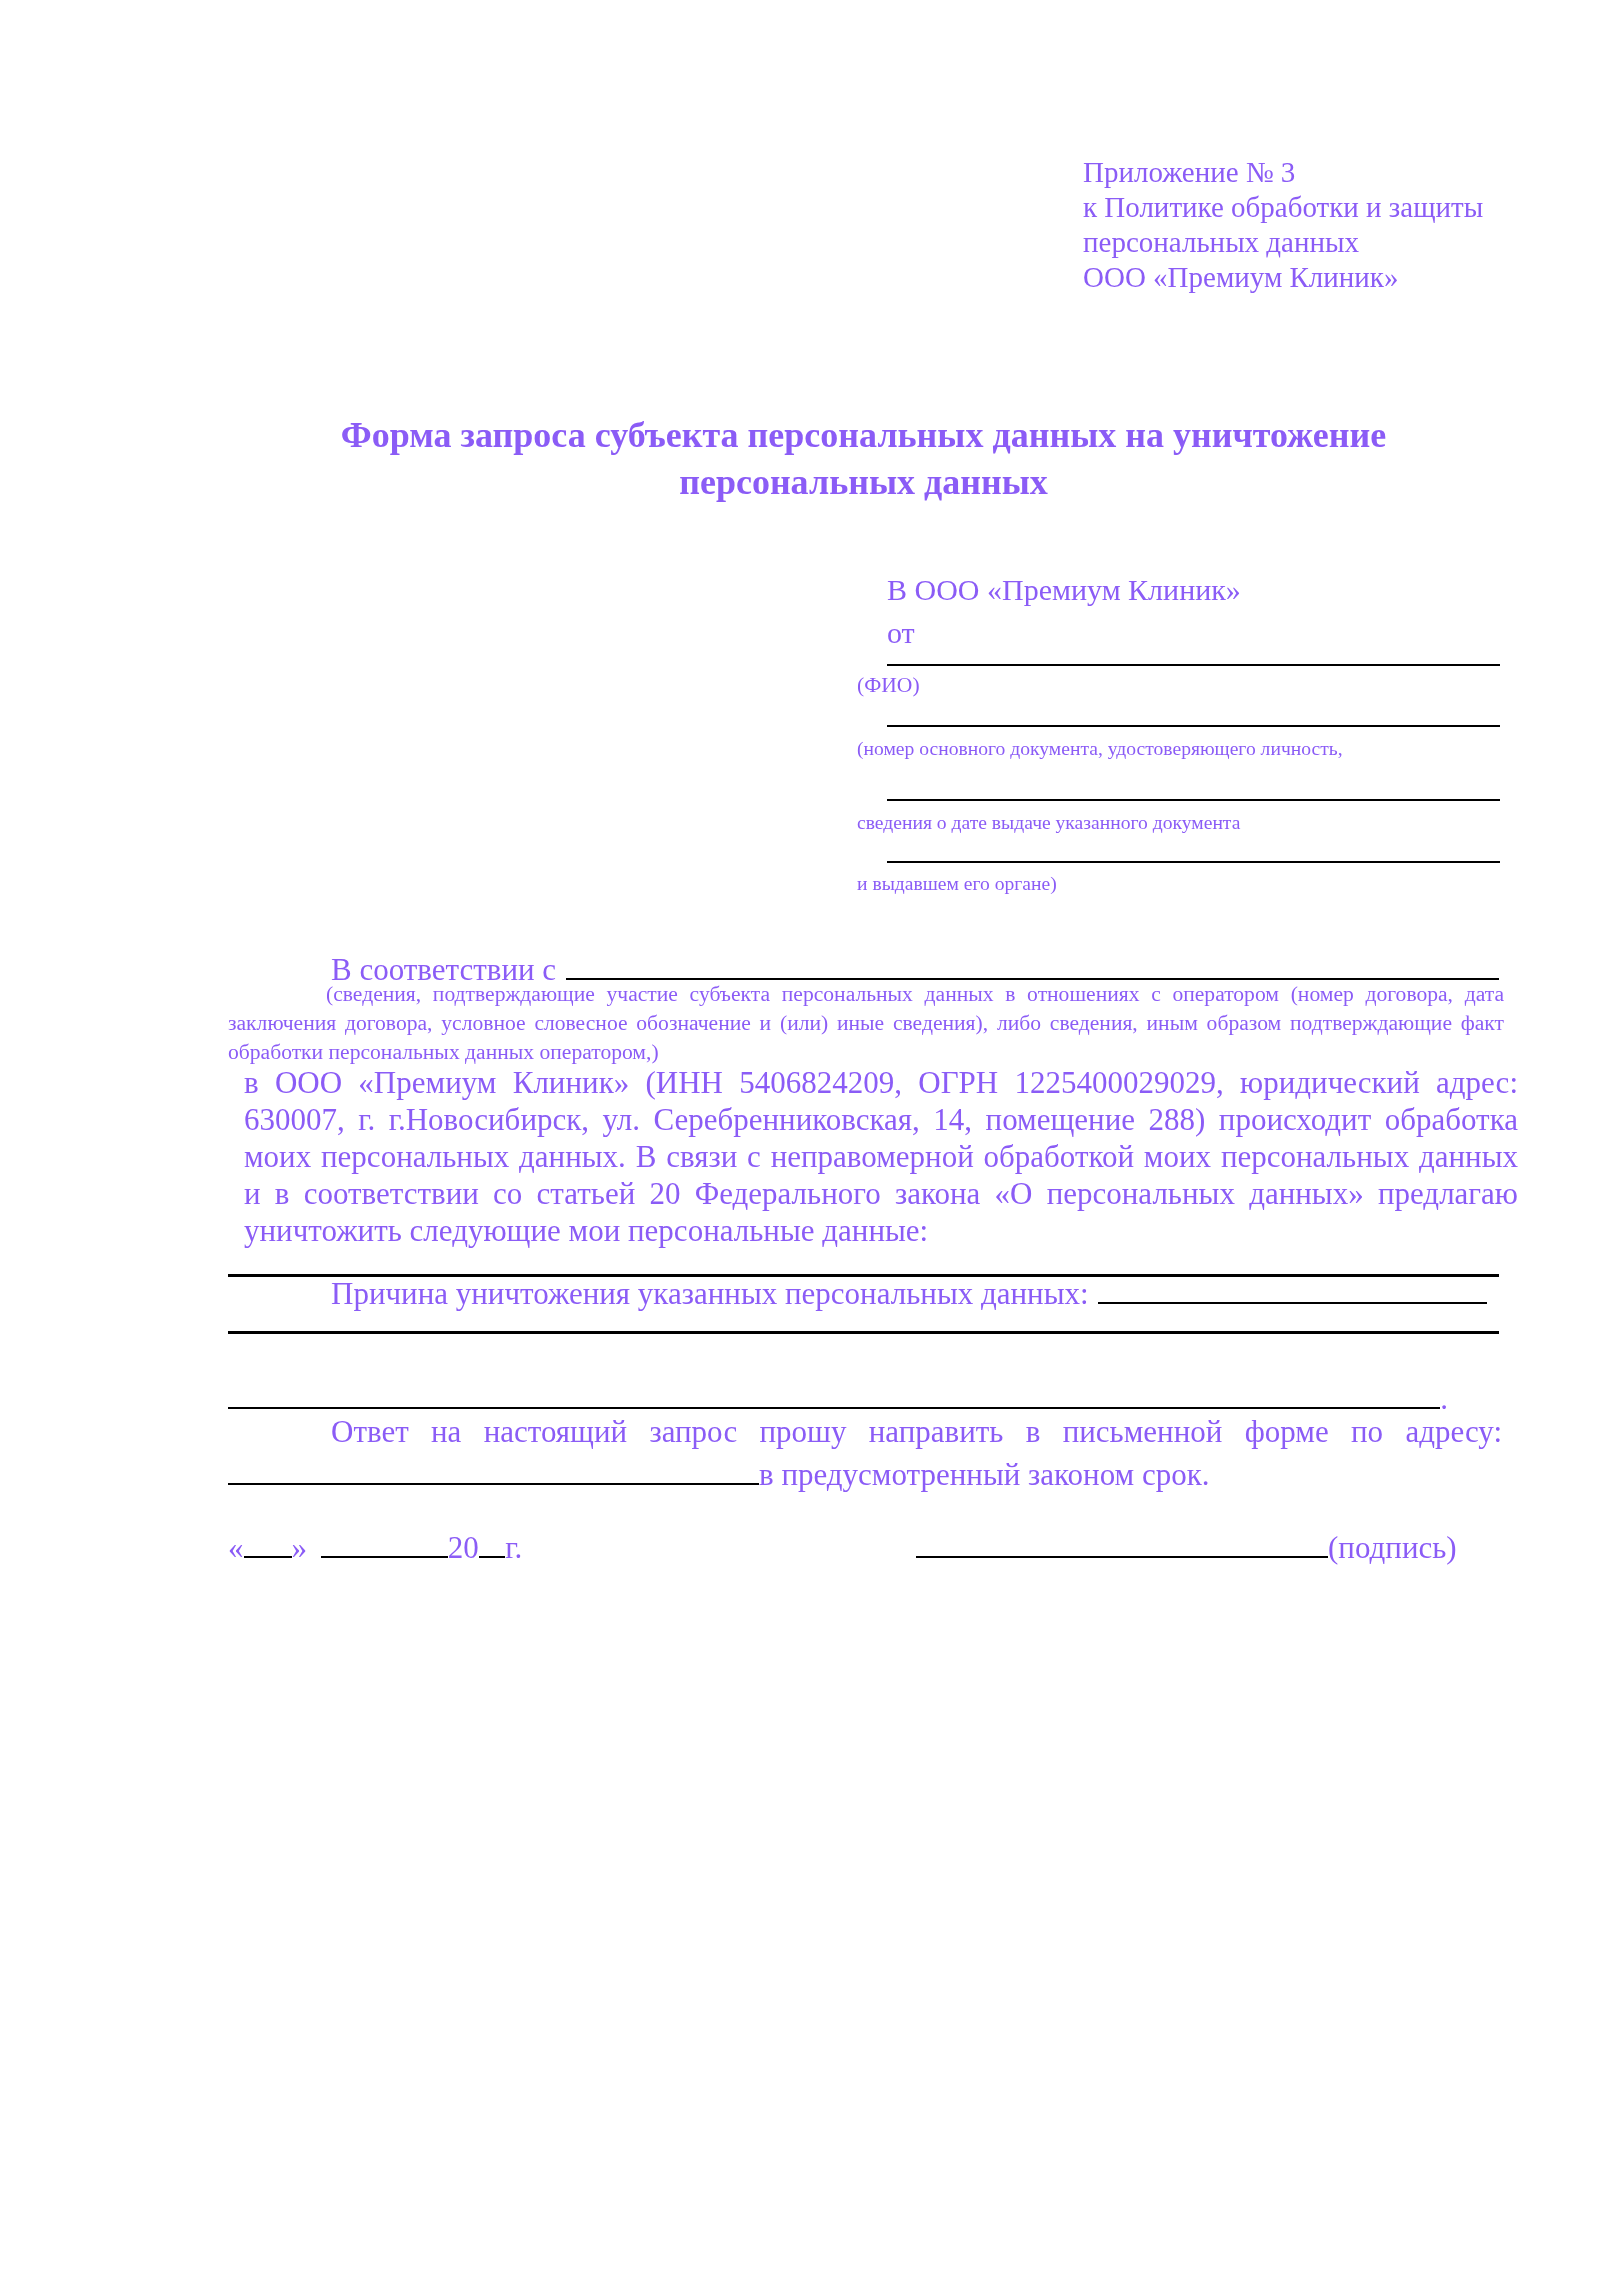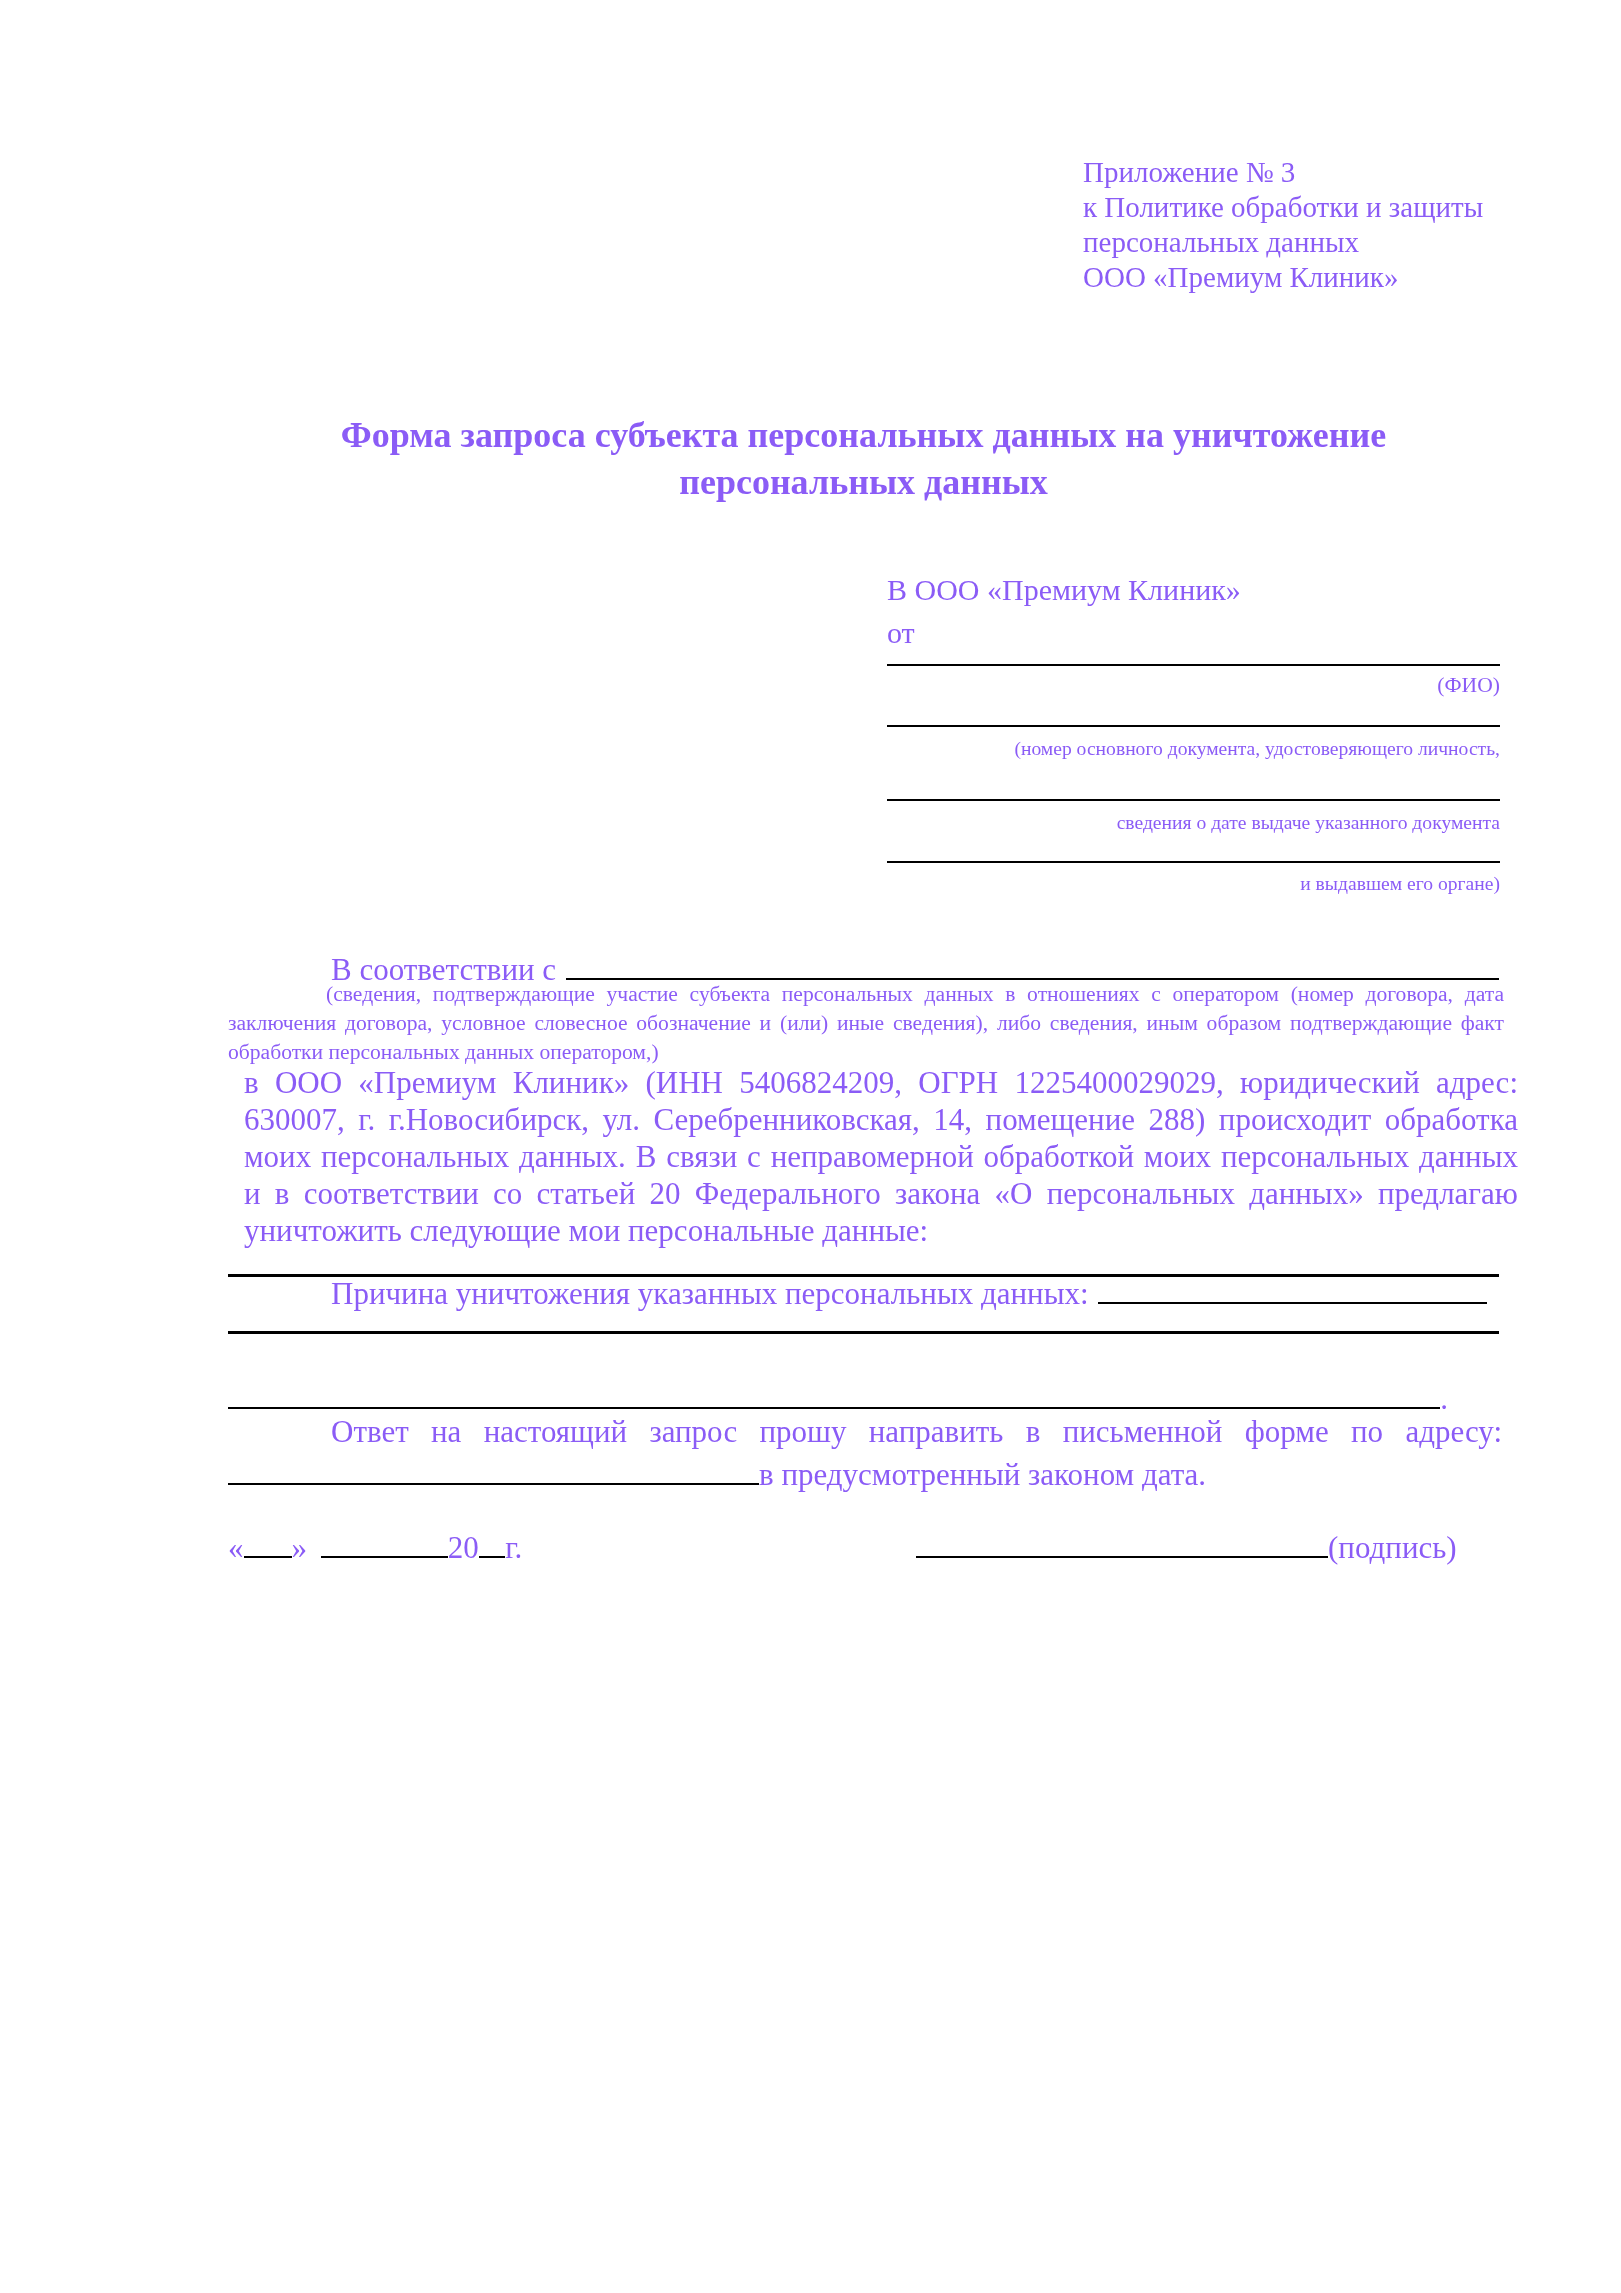"(ФИО)" .cap { left: 887px -> 857px; text-align: right -> left }
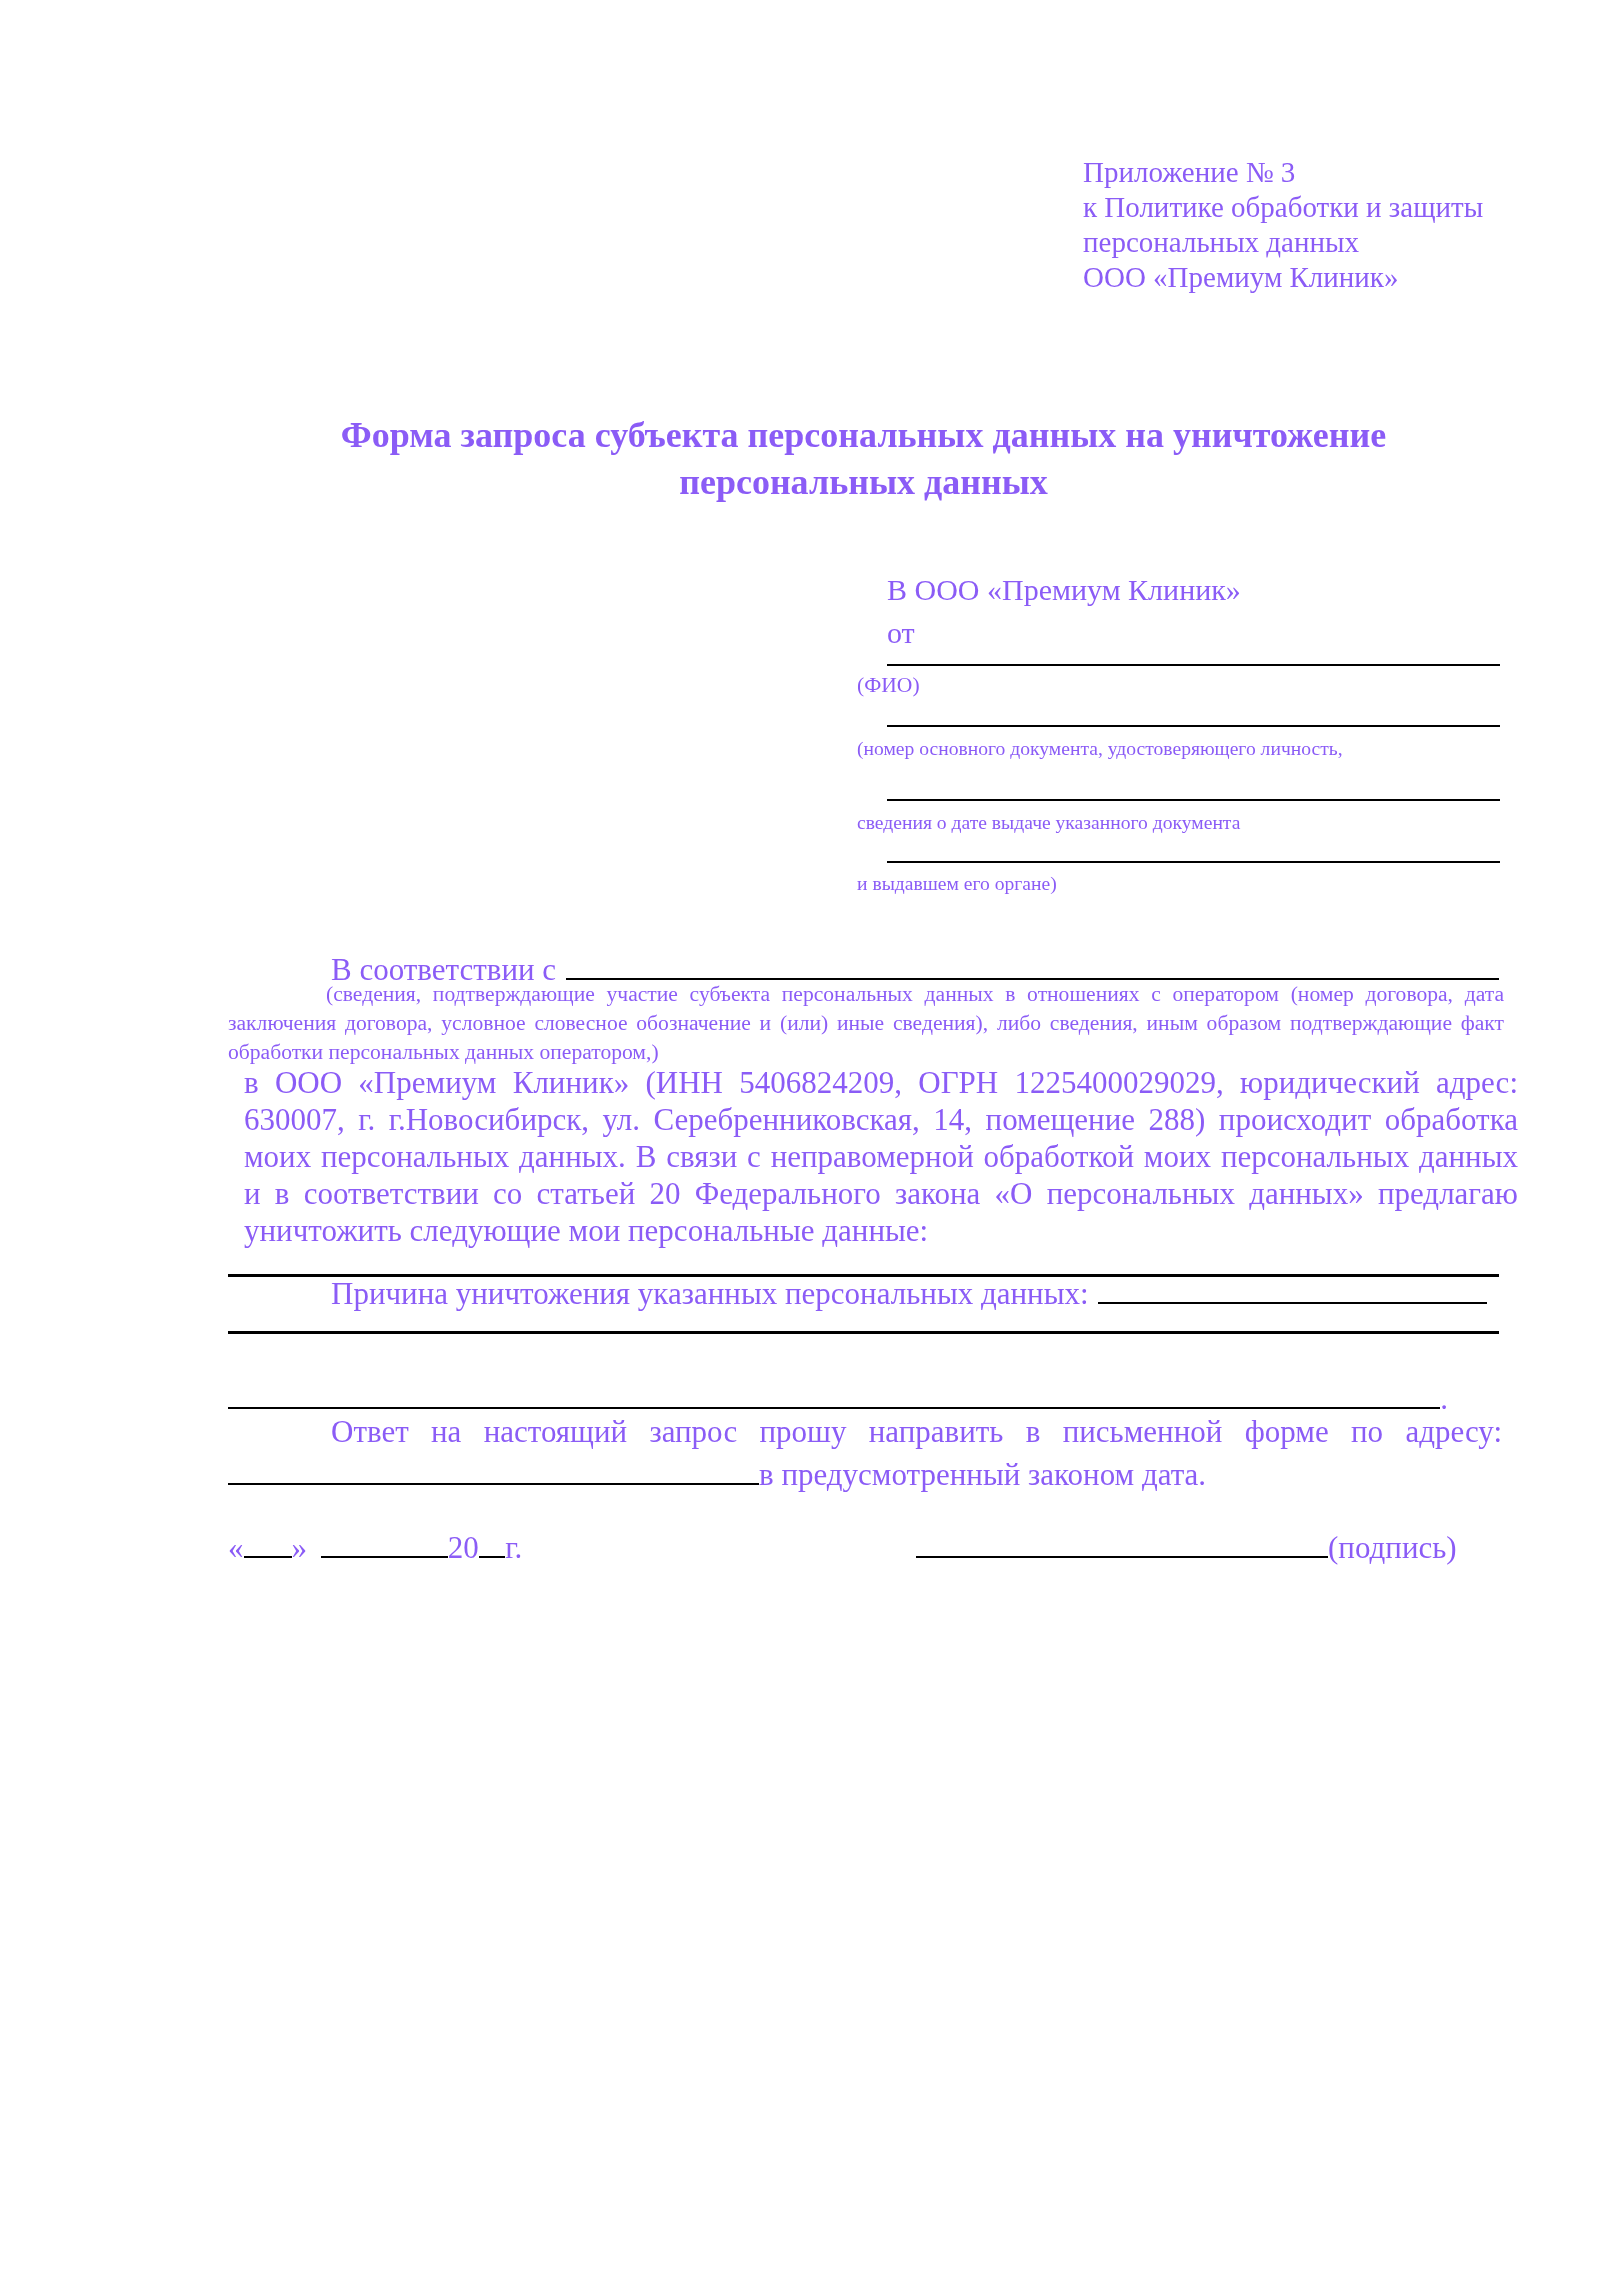"в предусмотренный законом дата." span.nowrap { text: дата -> срок }
